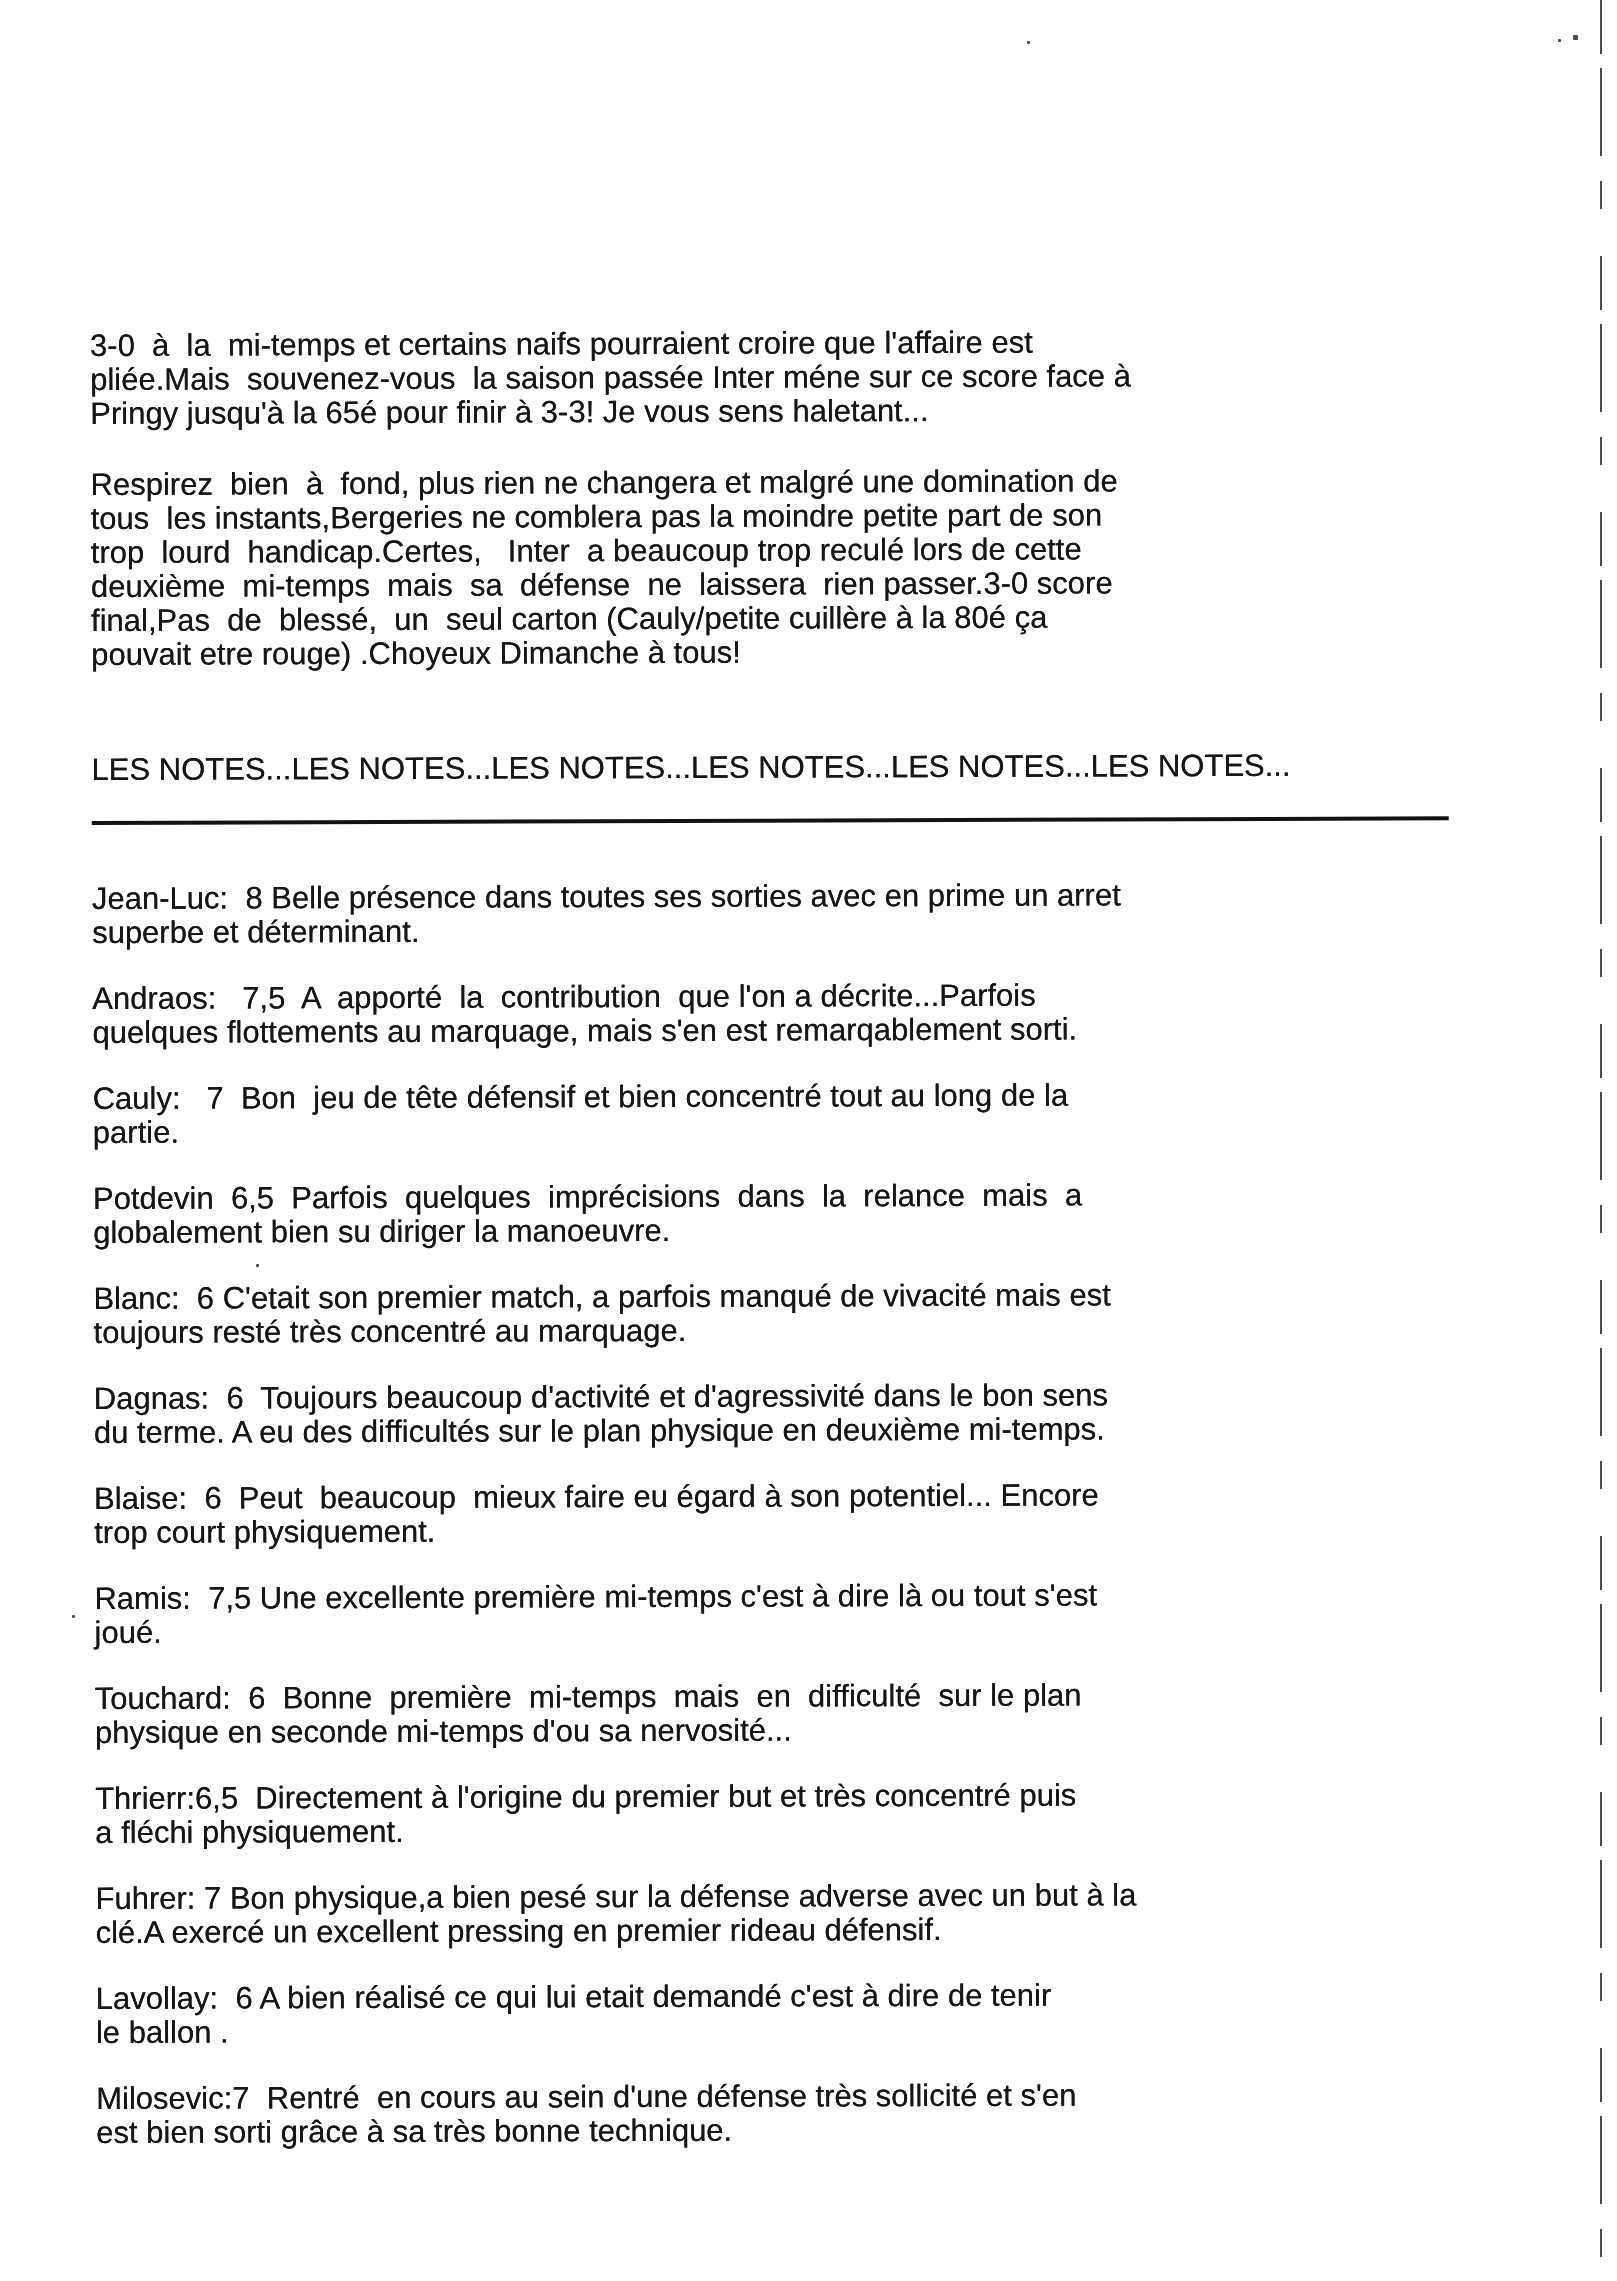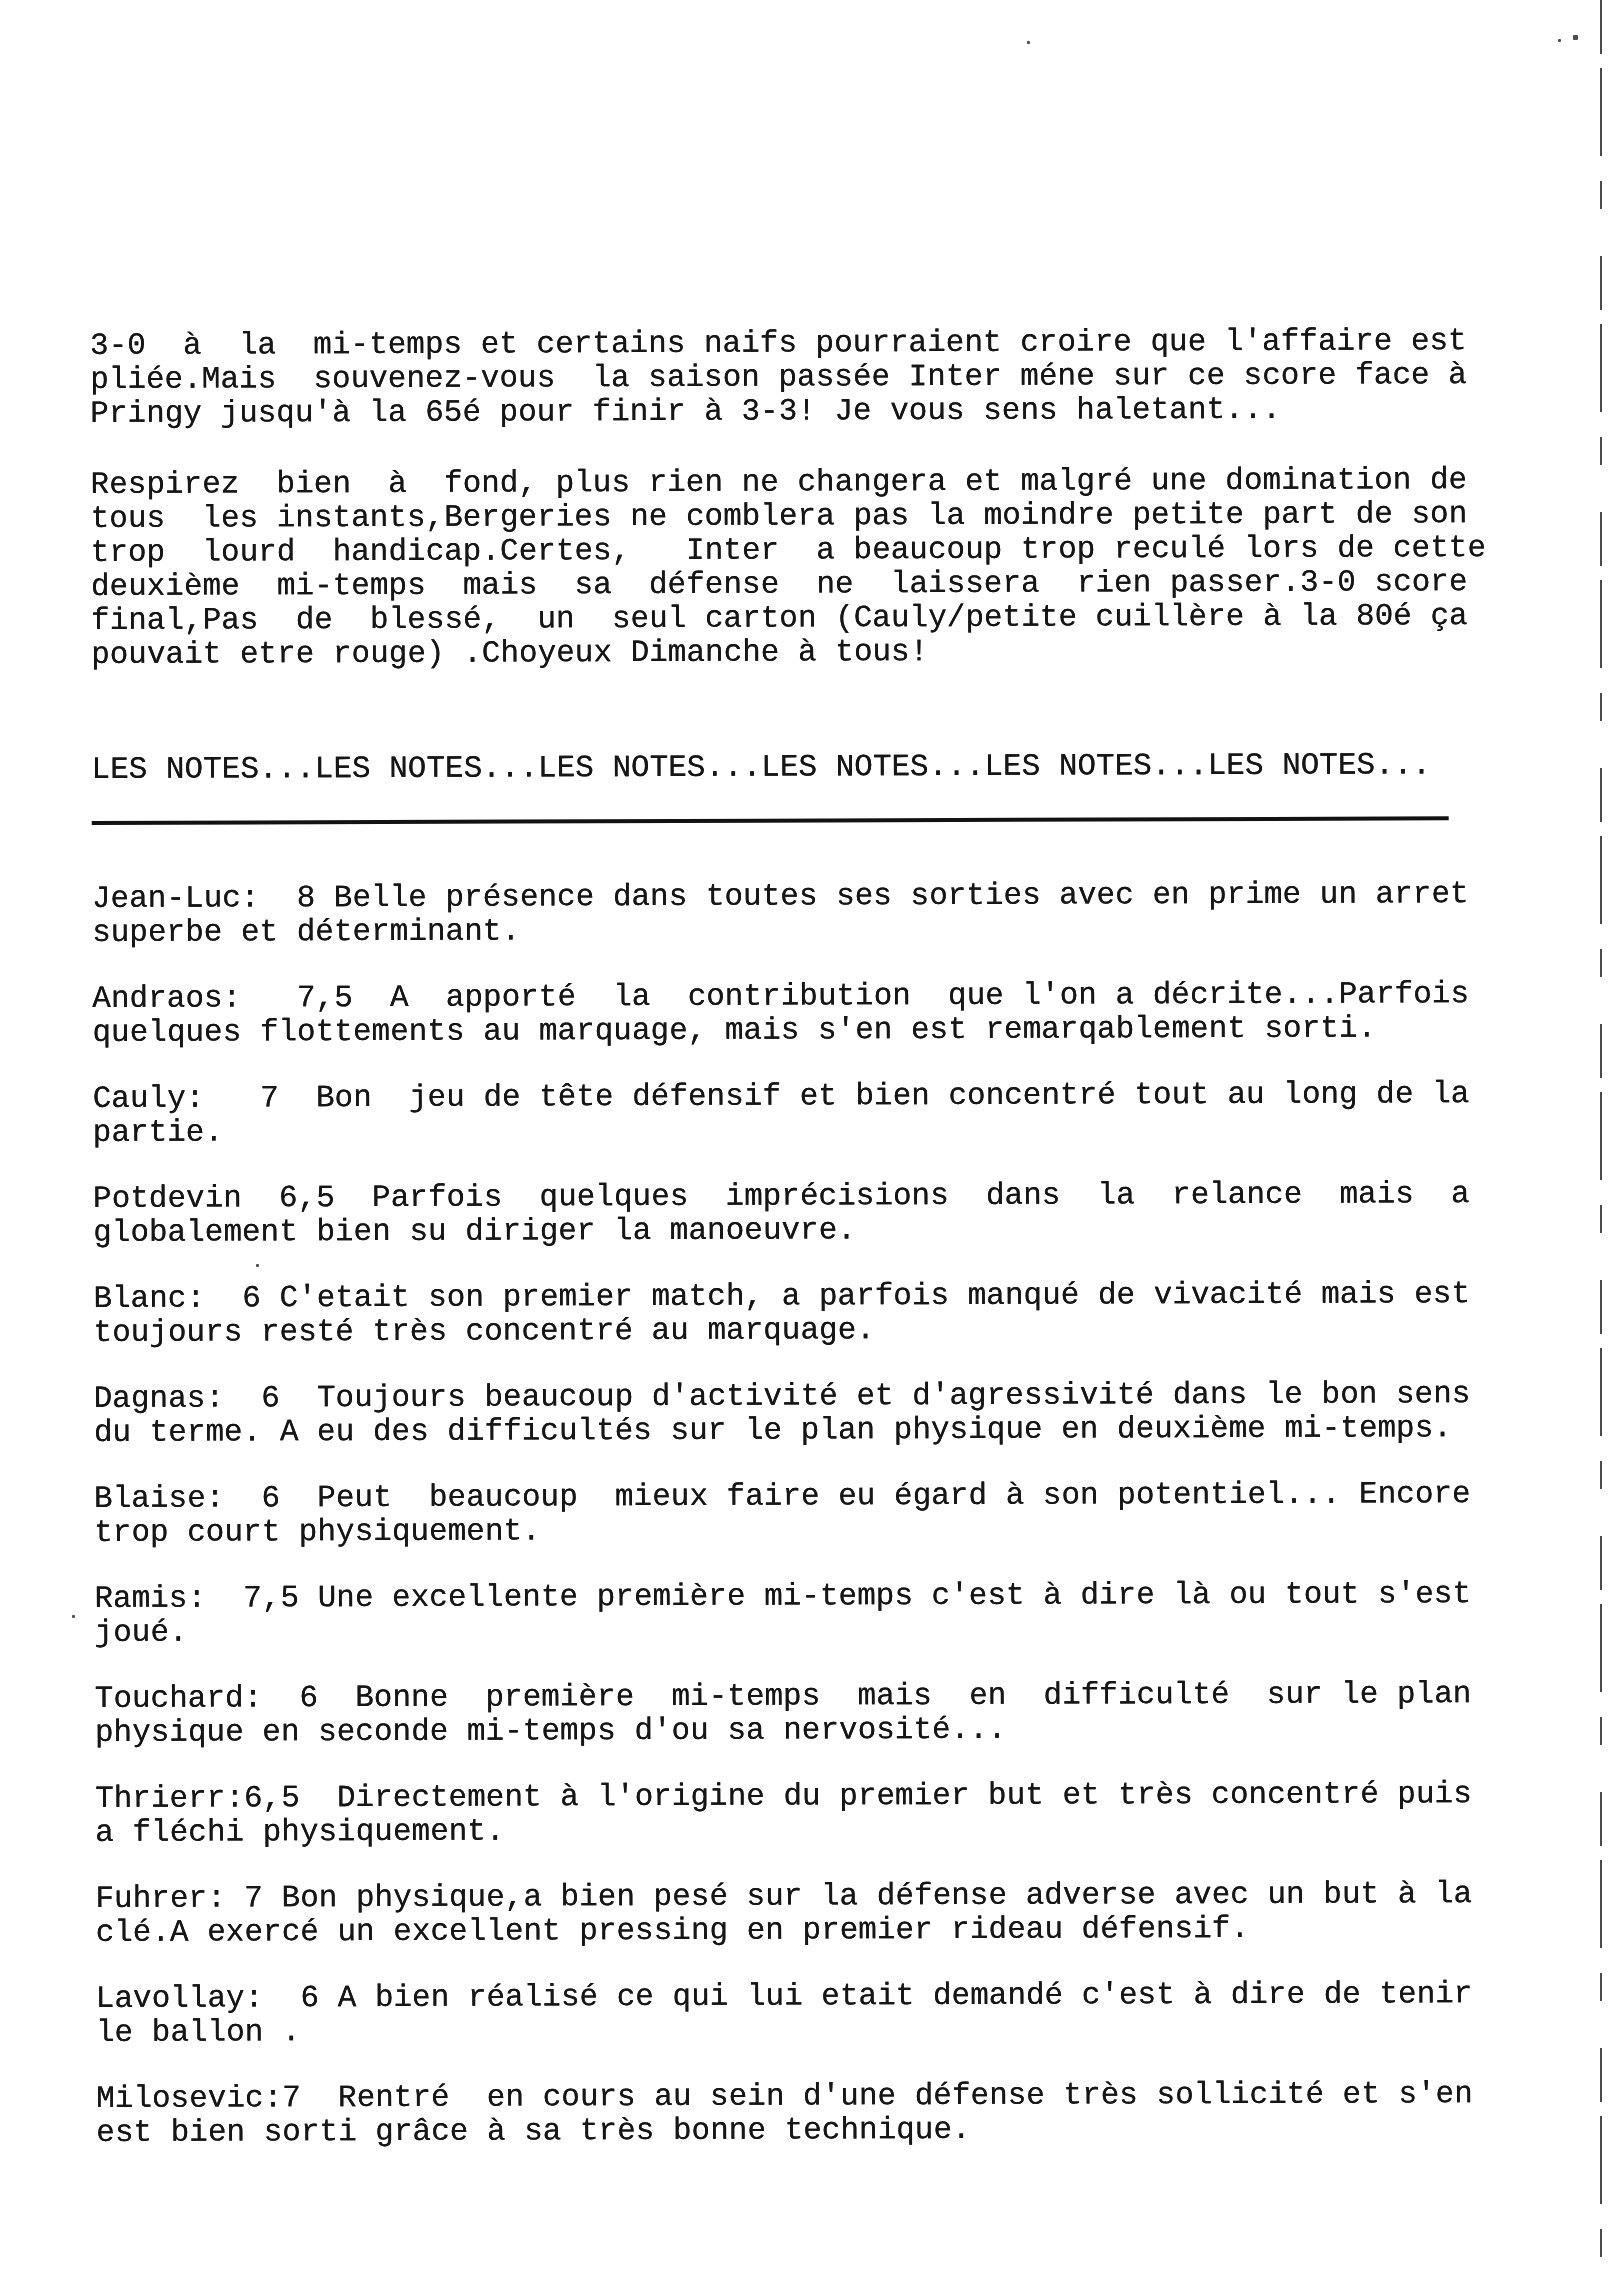"3-0 à la mi-temps et" .page { font-family: Liberation Mono, monospace -> Liberation Sans, sans-serif }
